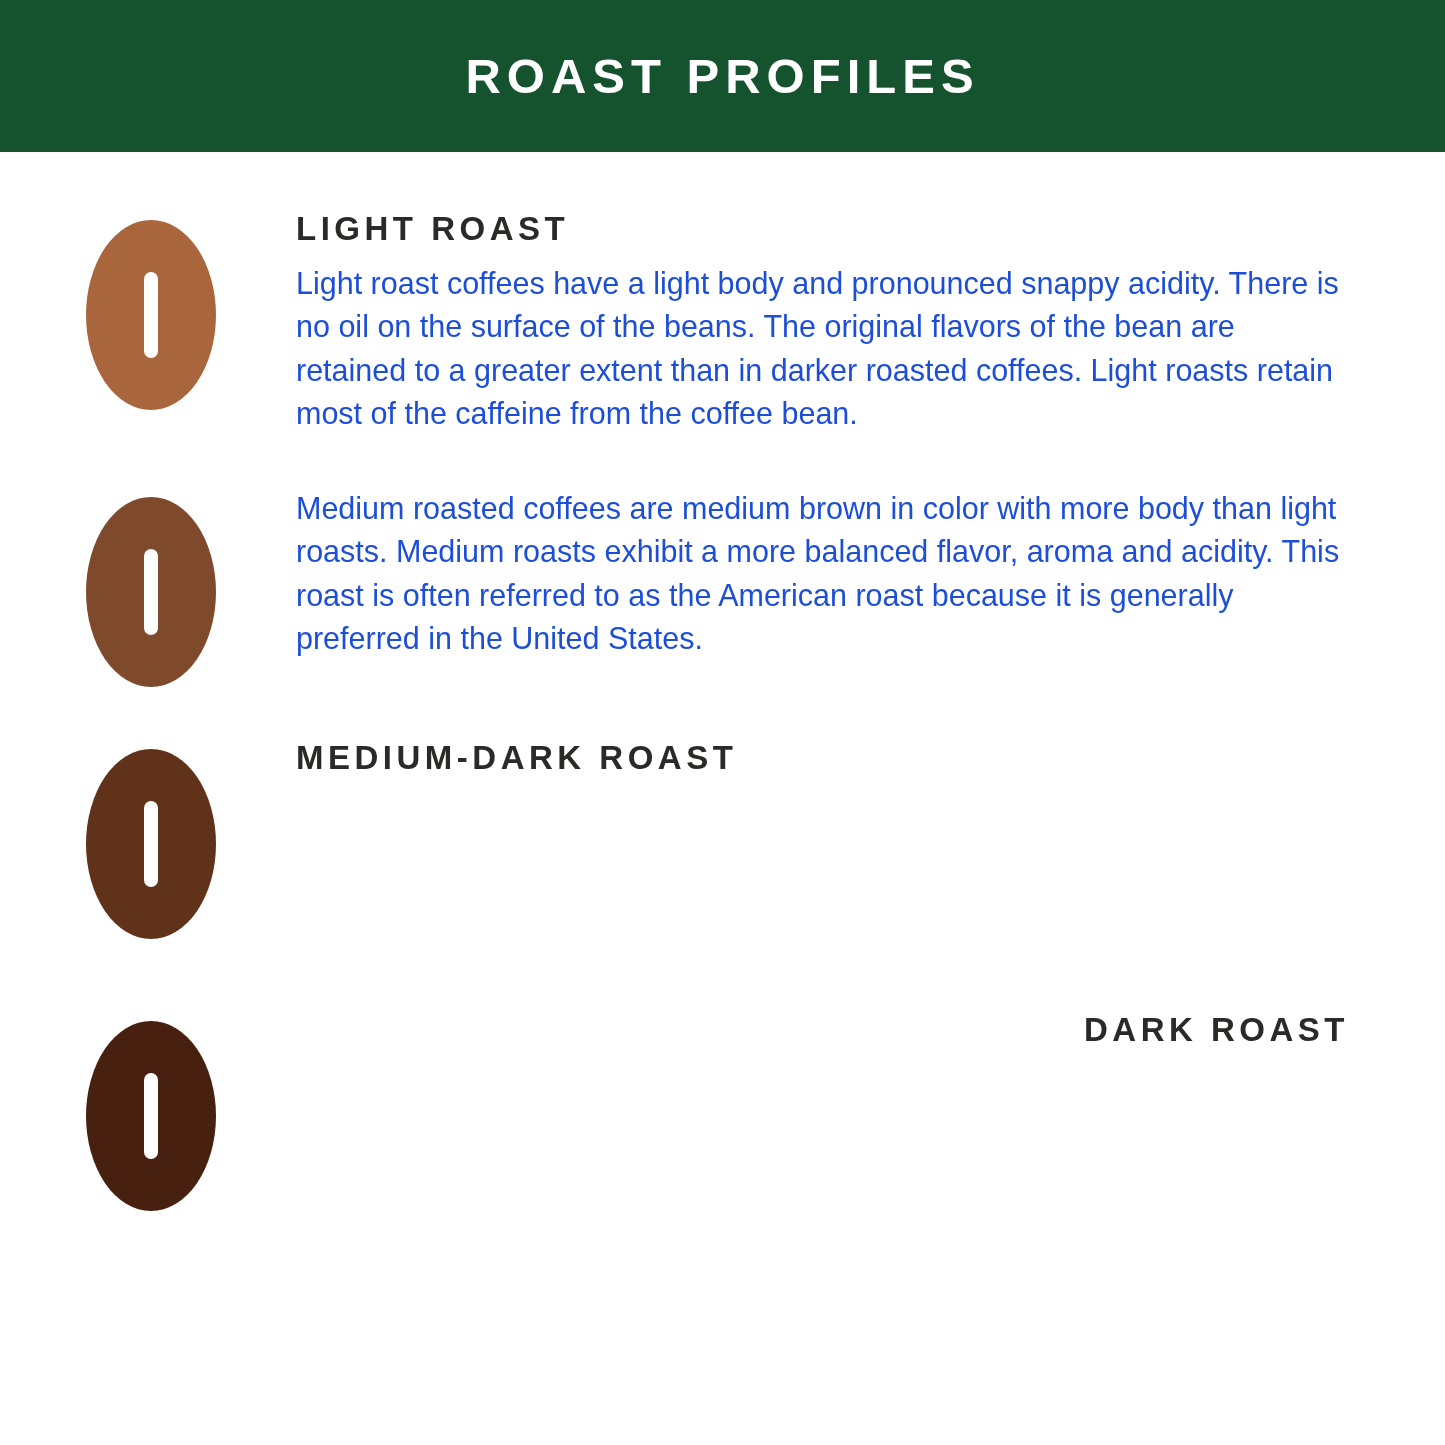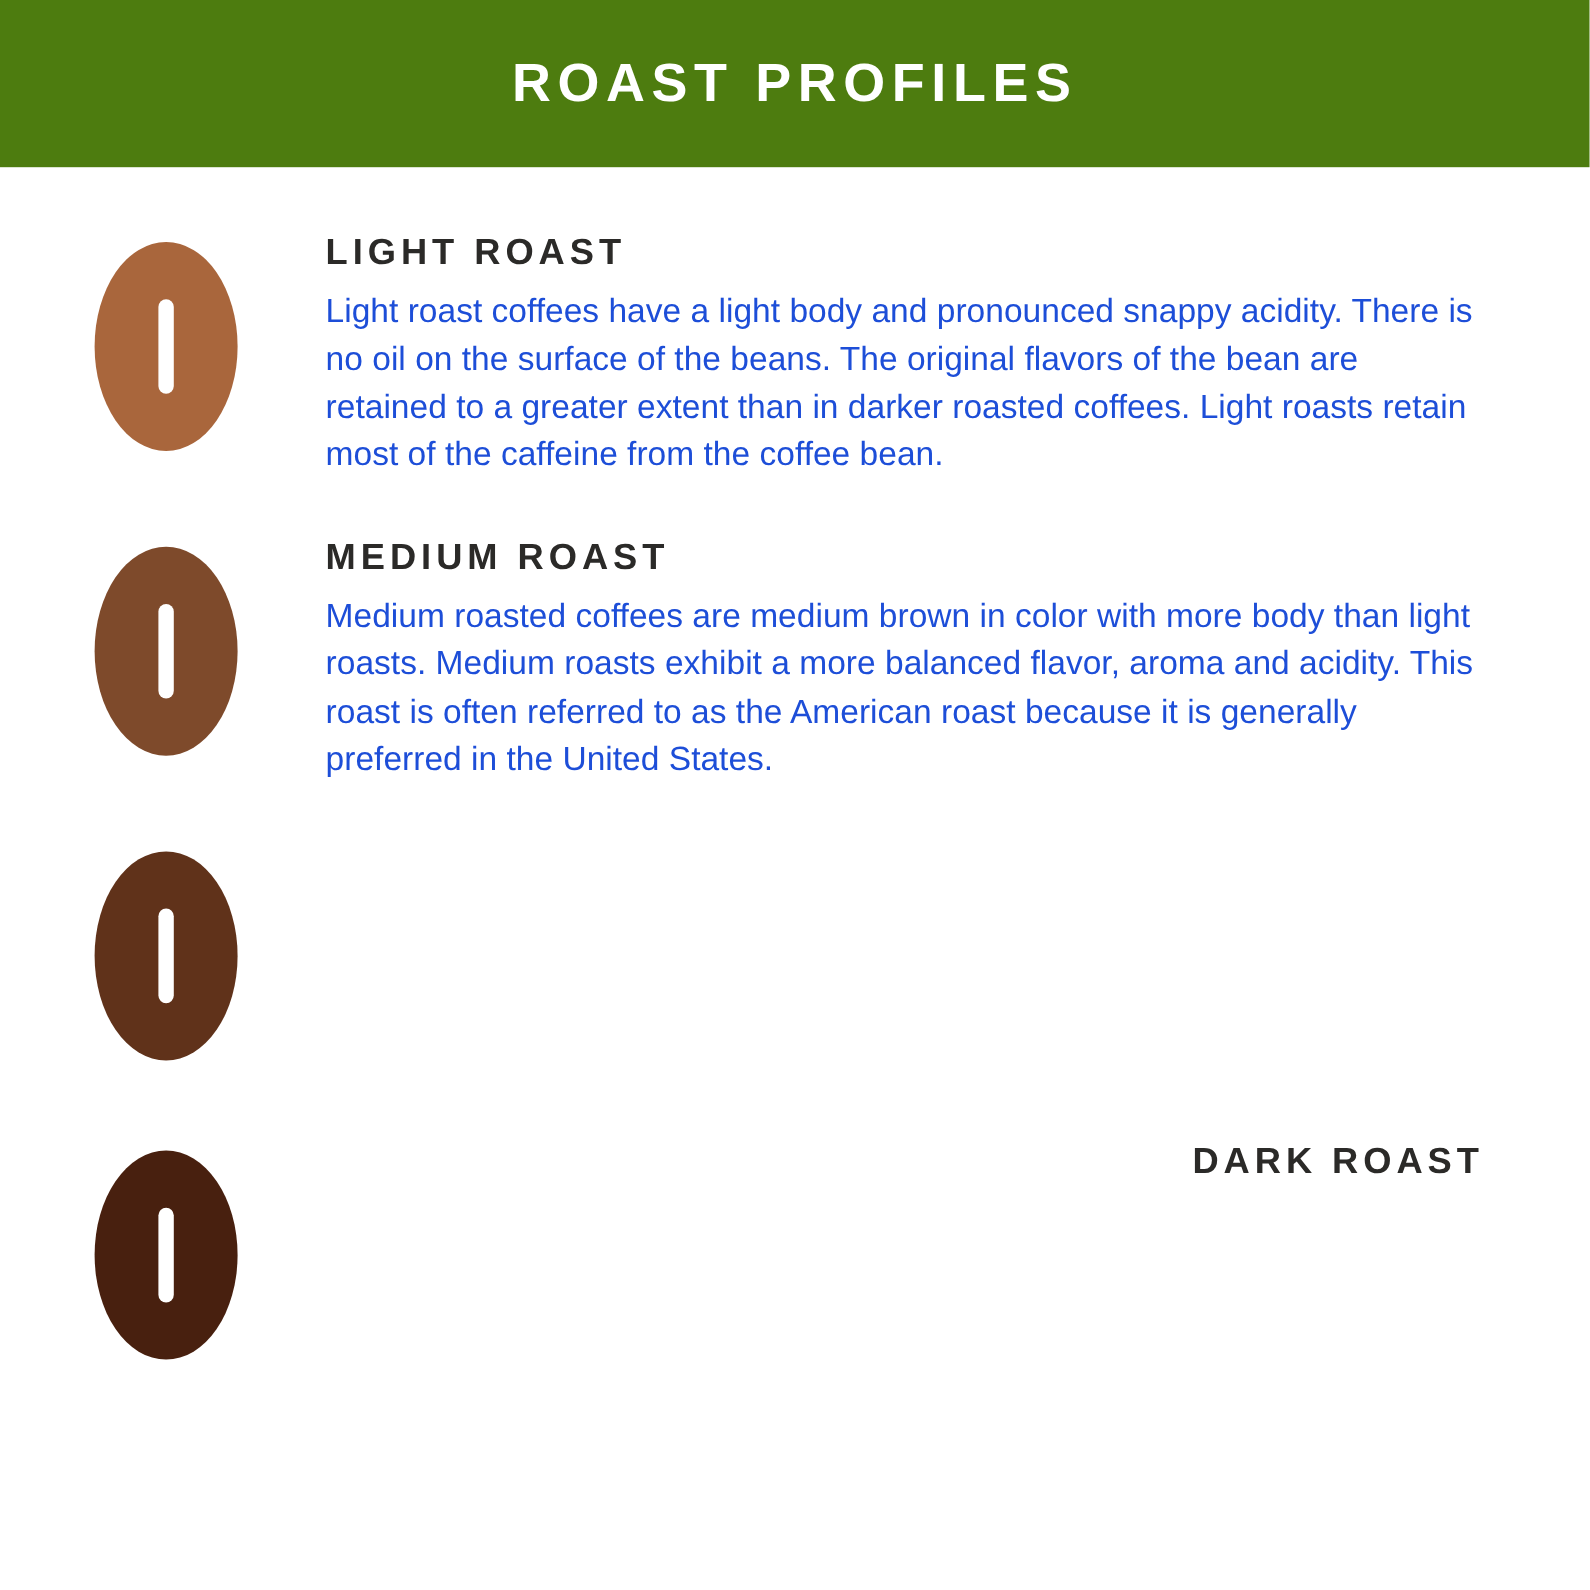"ROAST PROFILES" div.header { background: #4d7c0f -> #14532d }
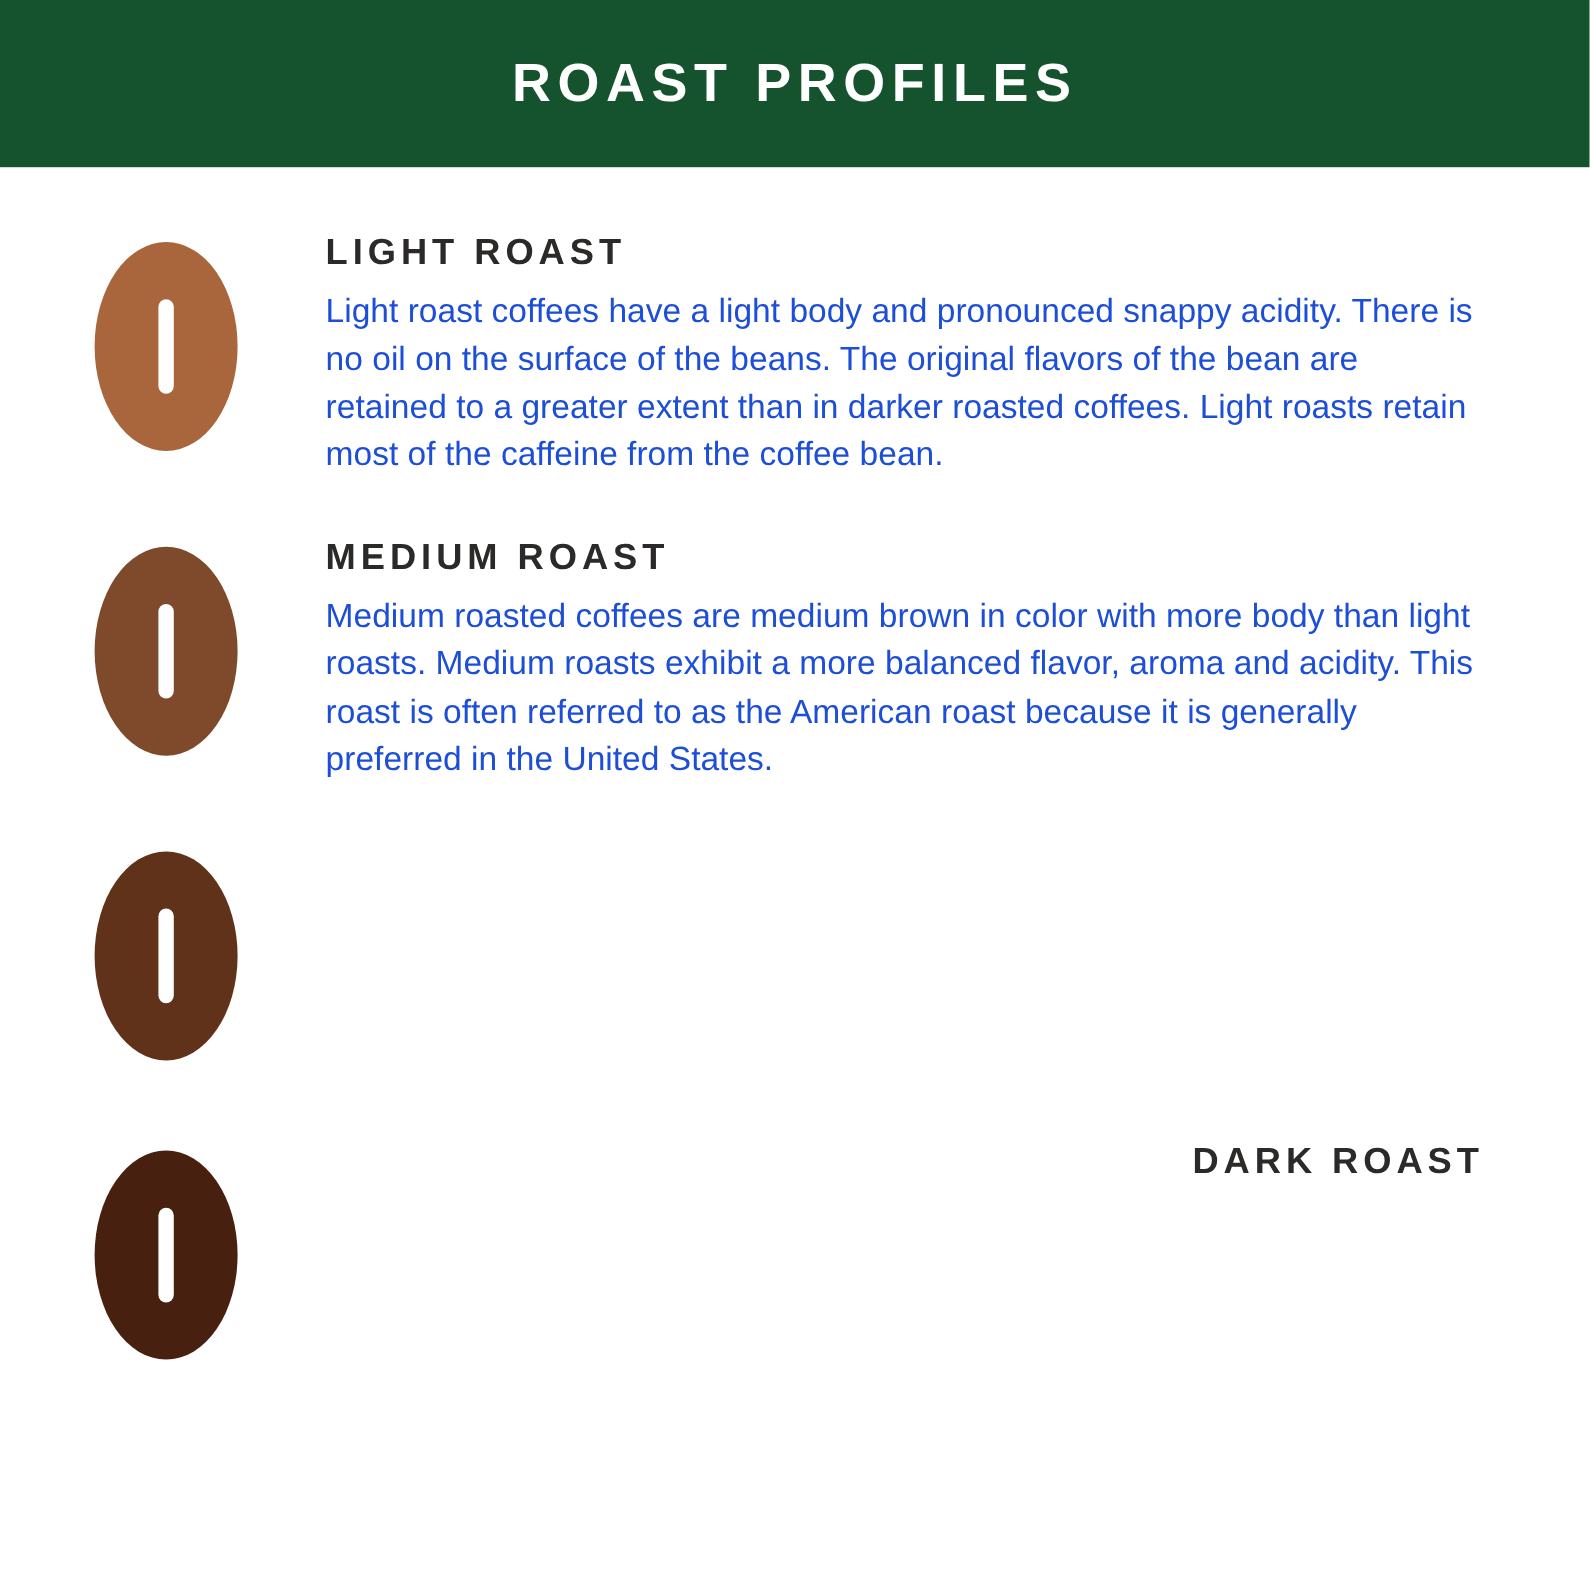"MEDIUM ROAST" h2.roast-title { html: <h2>MEDIUM ROAST</h2> -> none }
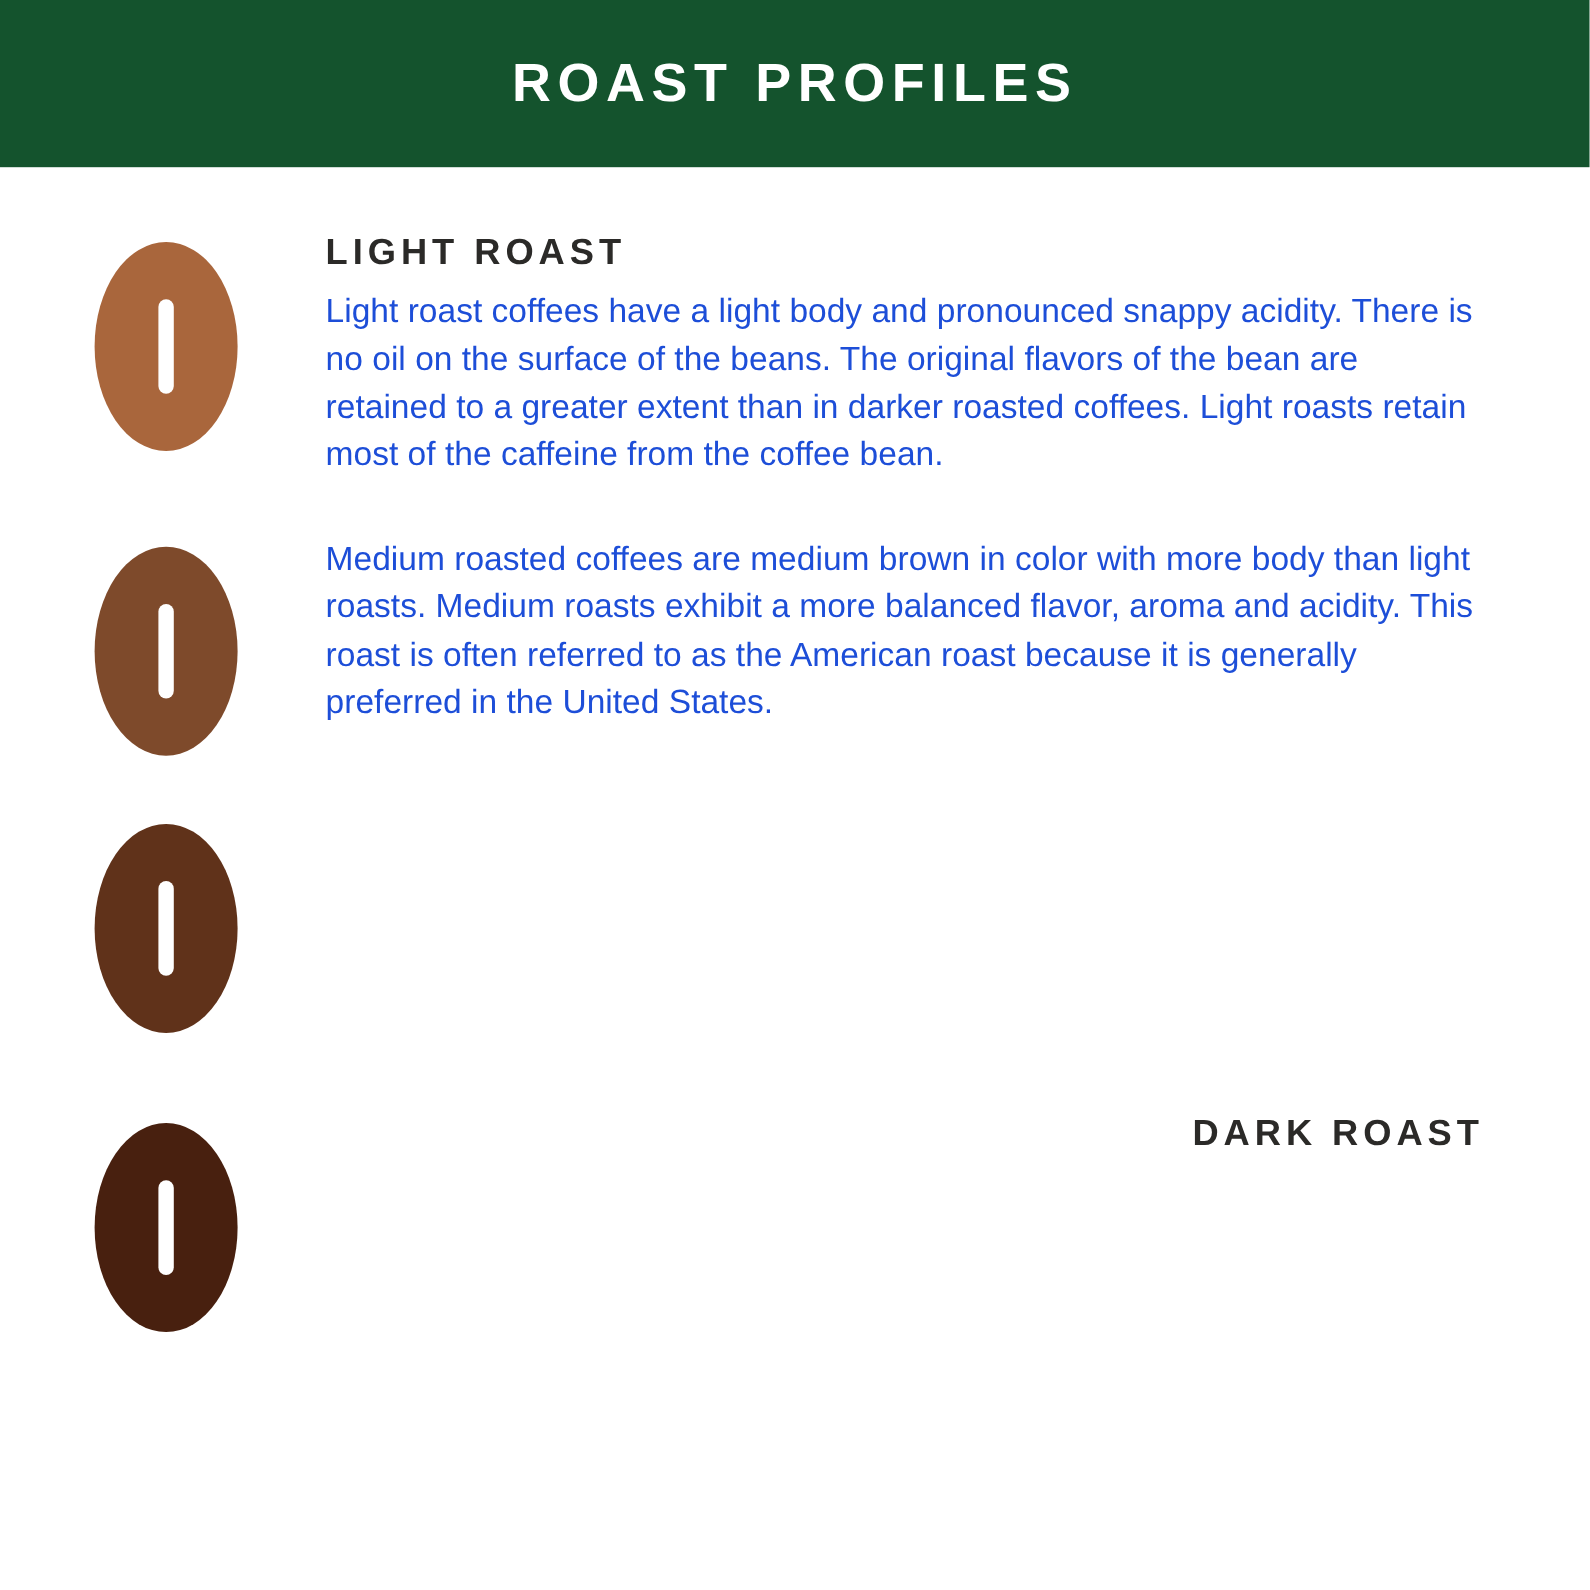"MEDIUM-DARK ROAST" h2.roast-title { html: none -> <h2>MEDIUM-DARK ROAST</h2> }
